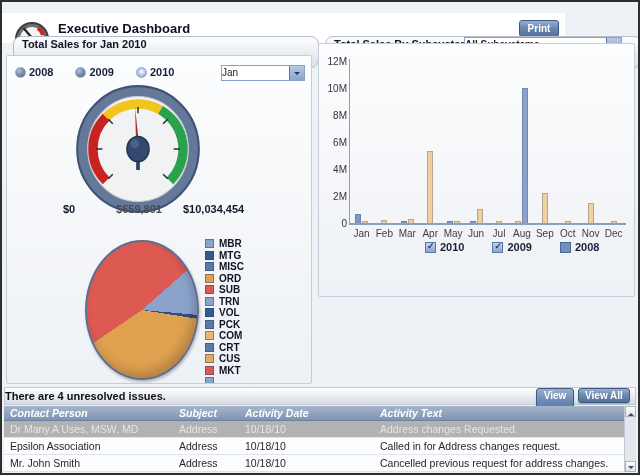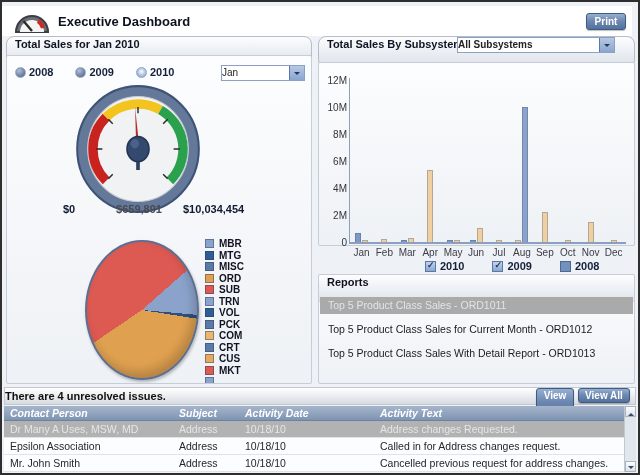"Executive Dashboard" .topbar { top: 4px -> 11px; width: 630px -> 563px }
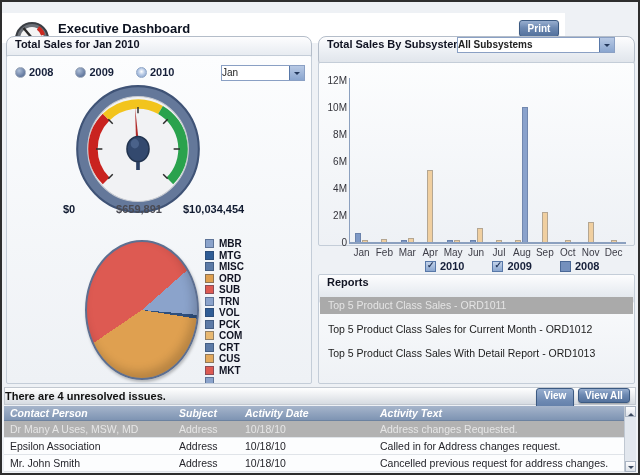"Total Sales for Jan 2010" .phead { margin-left: none -> 7px }
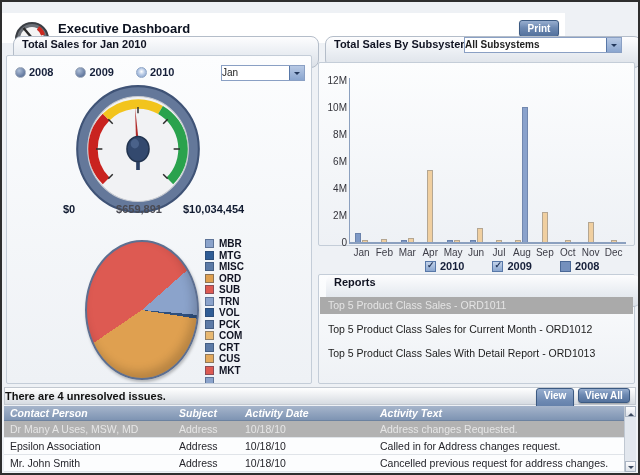"12M" #bar-panel { height: 184px -> 254px; top: 60px -> 41px }
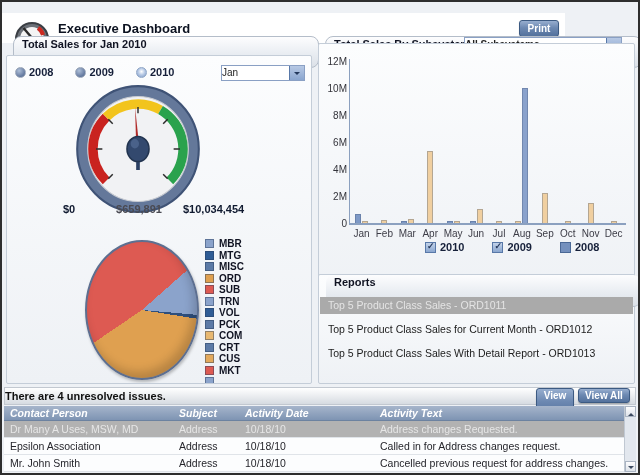"Reports" div.panel { html: <div> <div>Reports</div> <div> <div>Top 5 Product Class Sales - ORD1011</div> <div>Top 5 Product Class Sales for Current Month - ORD1012</div> <div>Top 5 Product Class Sales With Detail Report - ORD1013</div> </div> </div> -> none }
